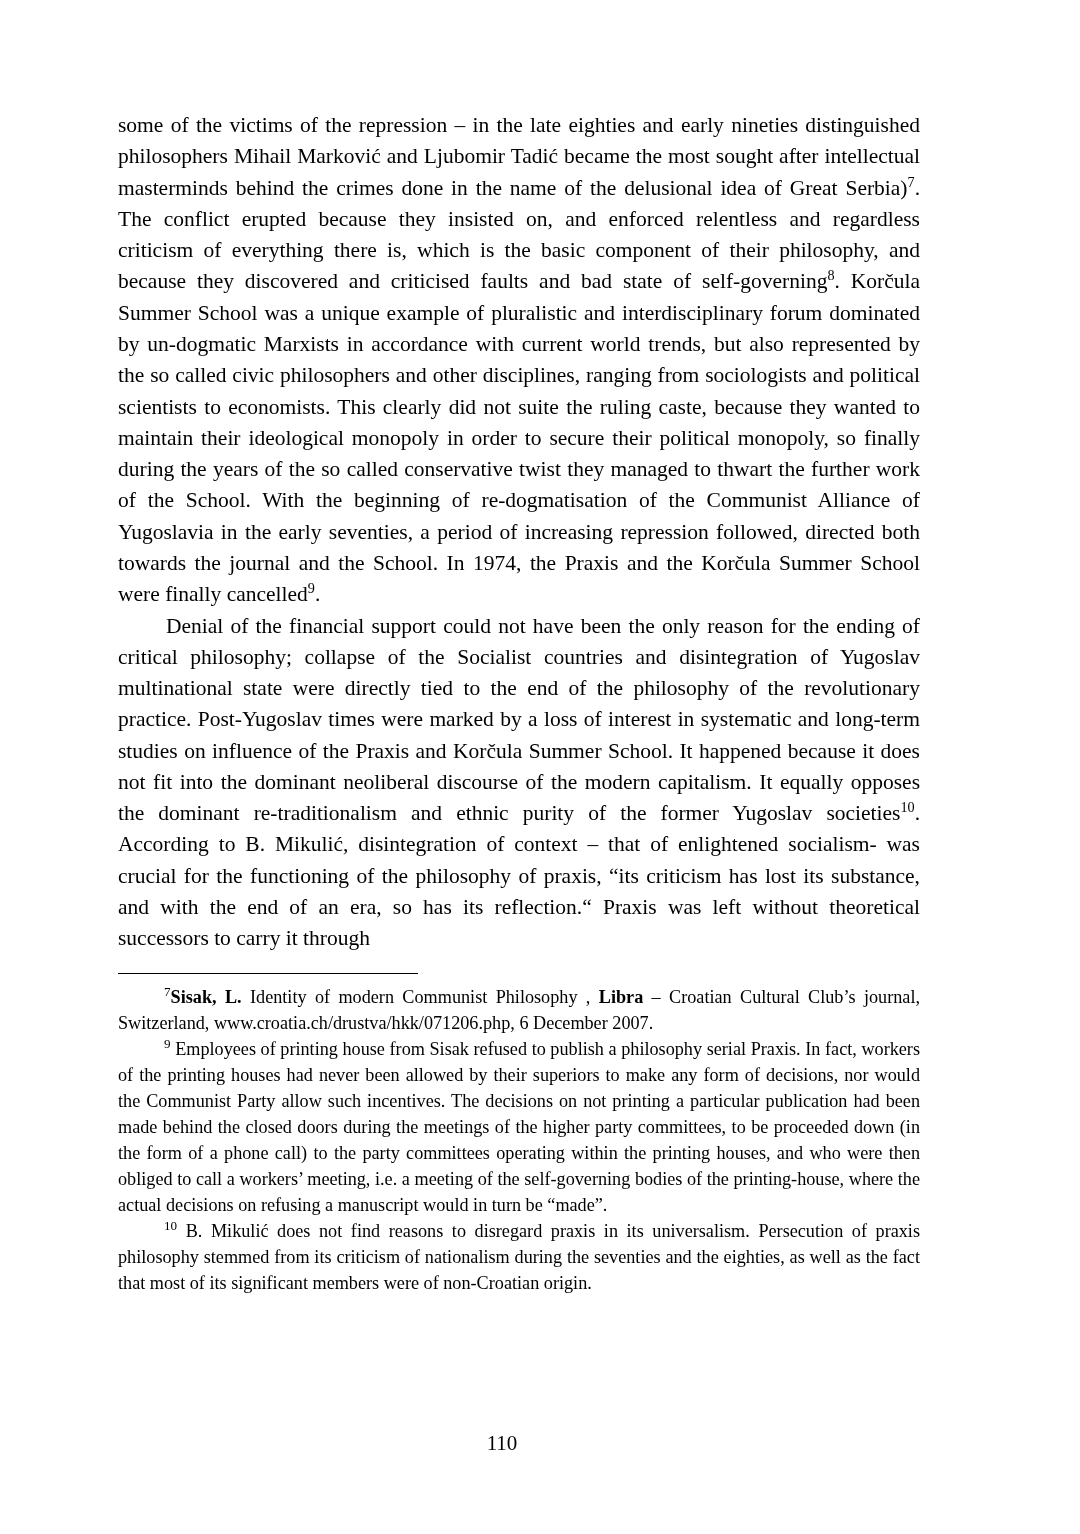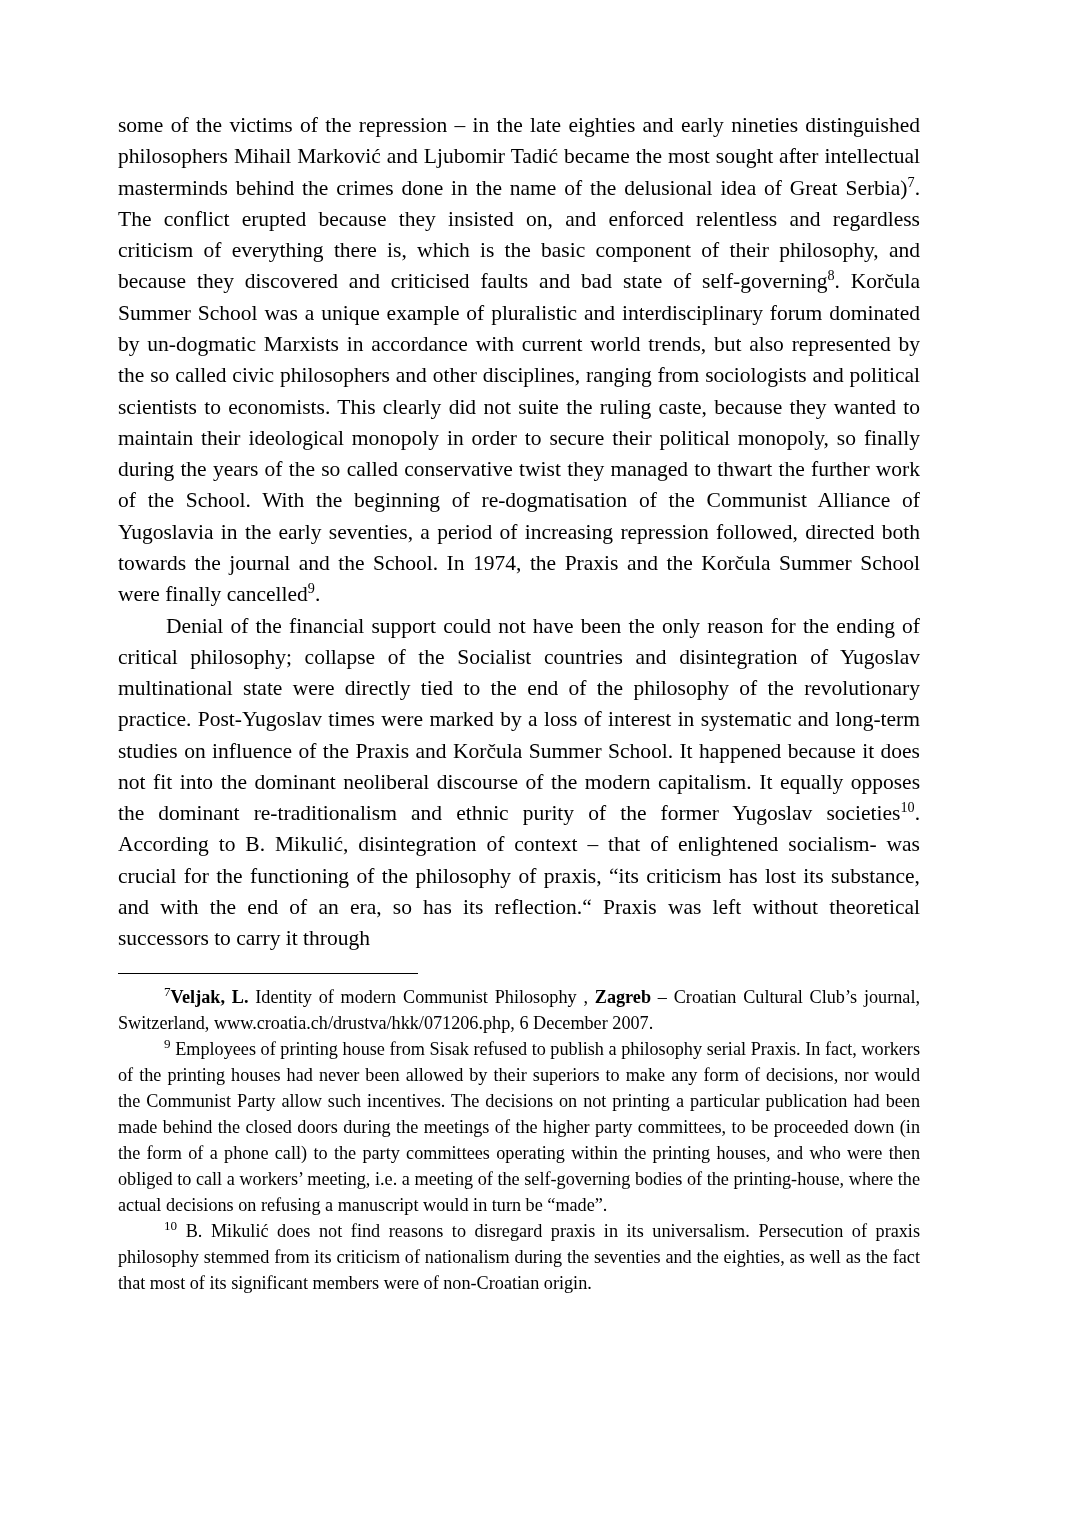"Veljak, L." b { text: Veljak -> Sisak }
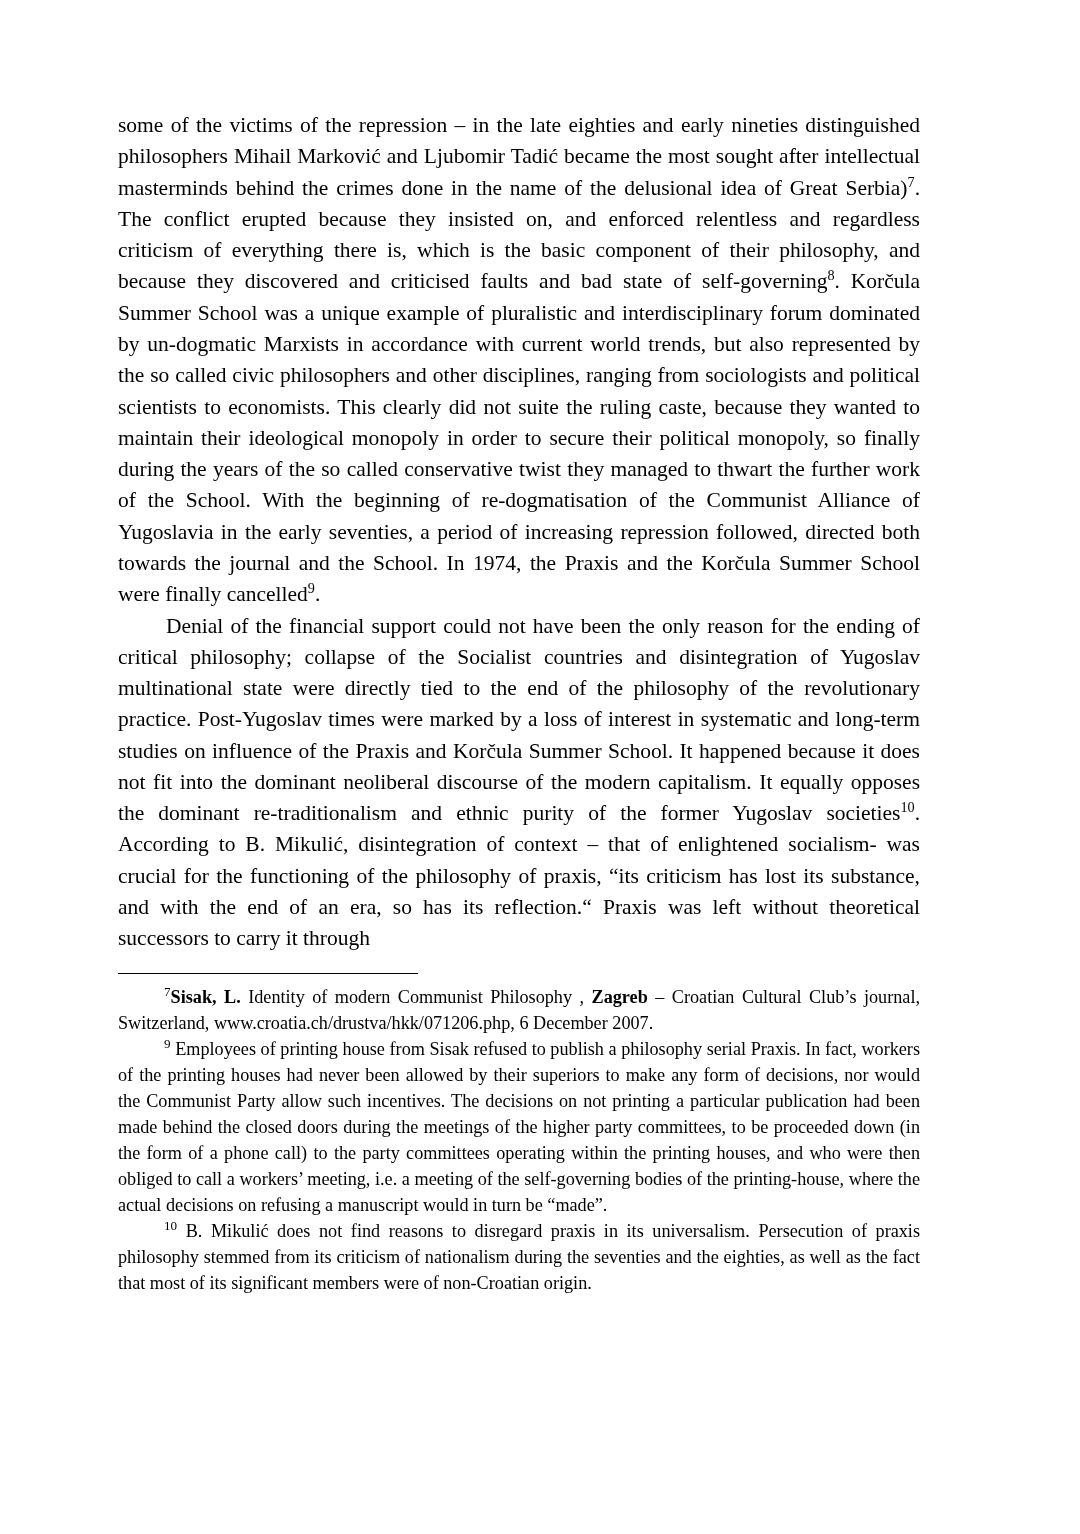"Zagreb" b { text: Zagreb -> Libra }
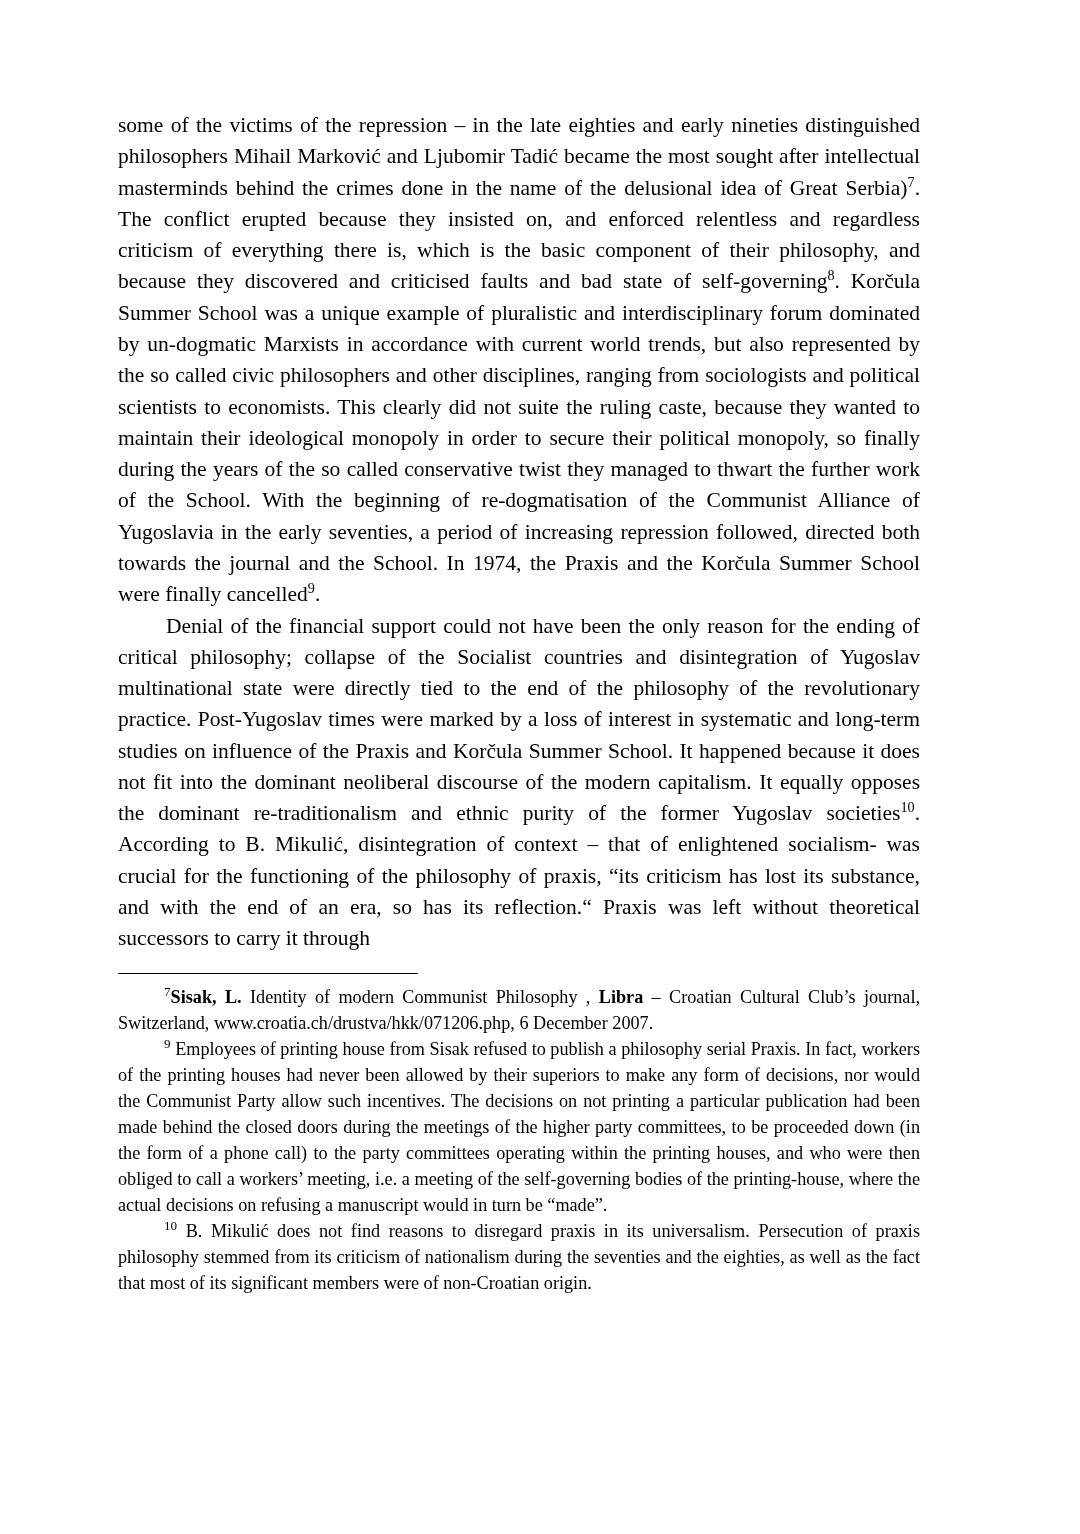"110" div.page-number { html: none -> <div>110</div> }
